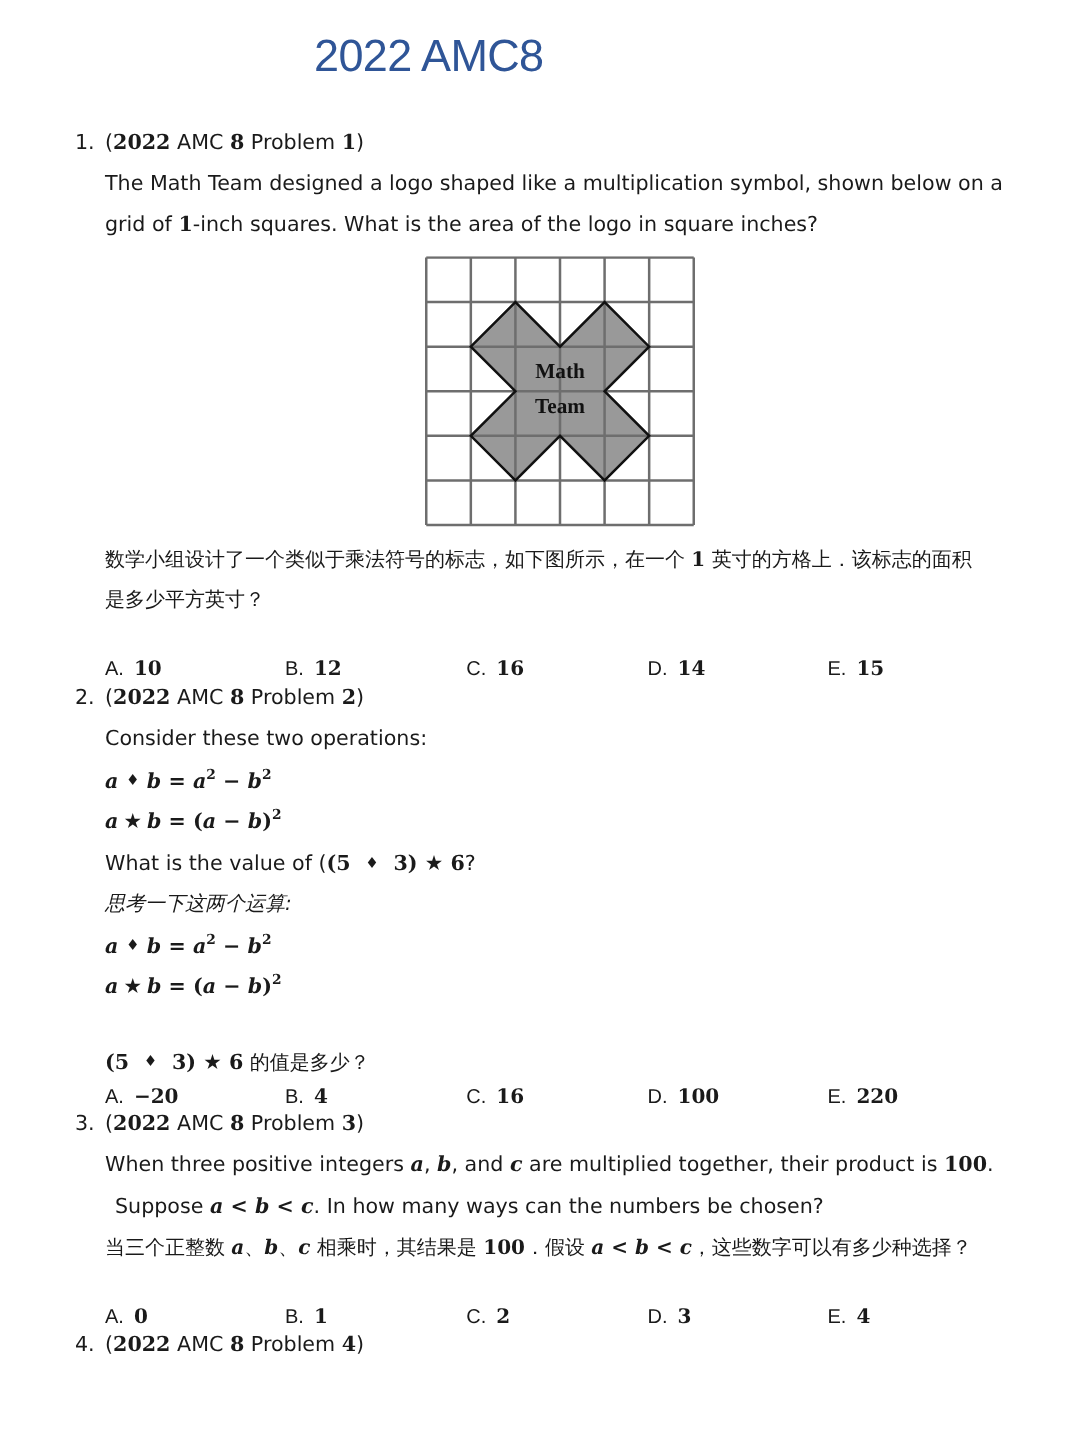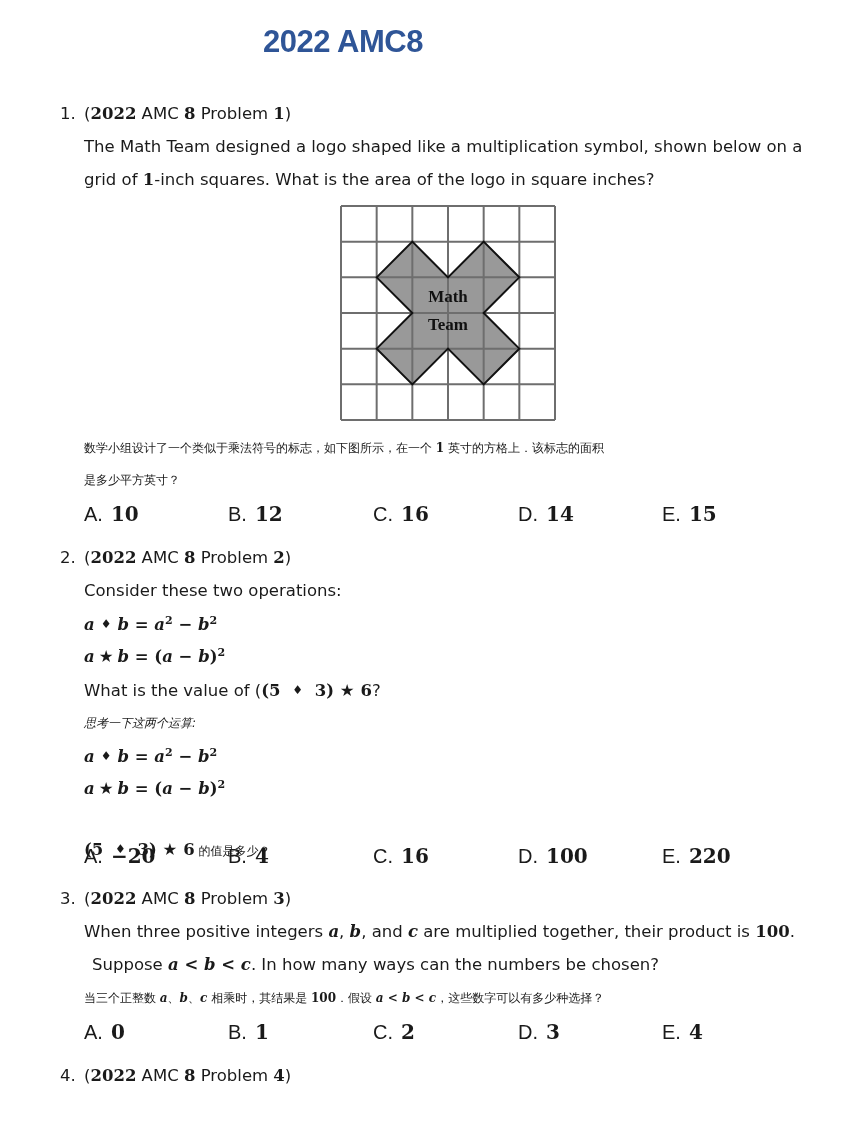"2022 AMC8" .title { font-size: 31px -> 36px; font-weight: bold -> normal }
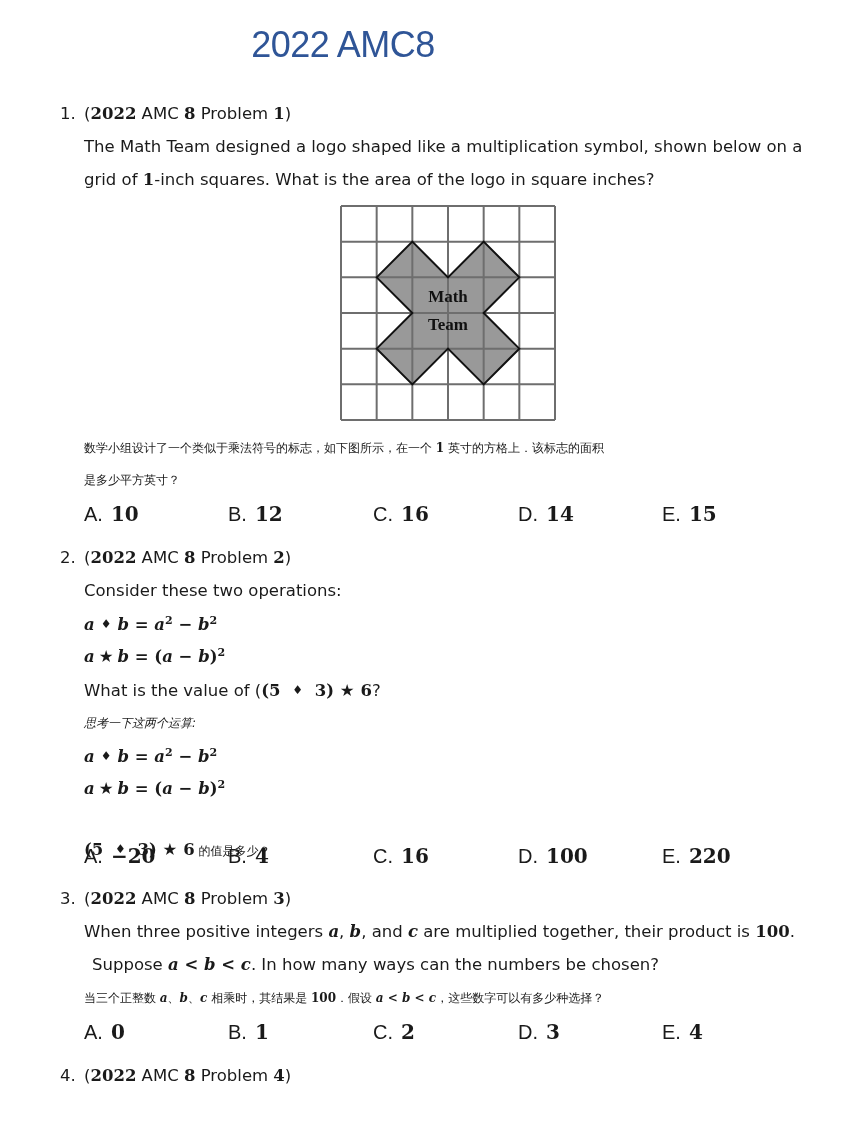"数学小组设计了一个类似于乘法符号的标志，如下图所示，在一个 1" .zh { font-size: 12px -> 16px }
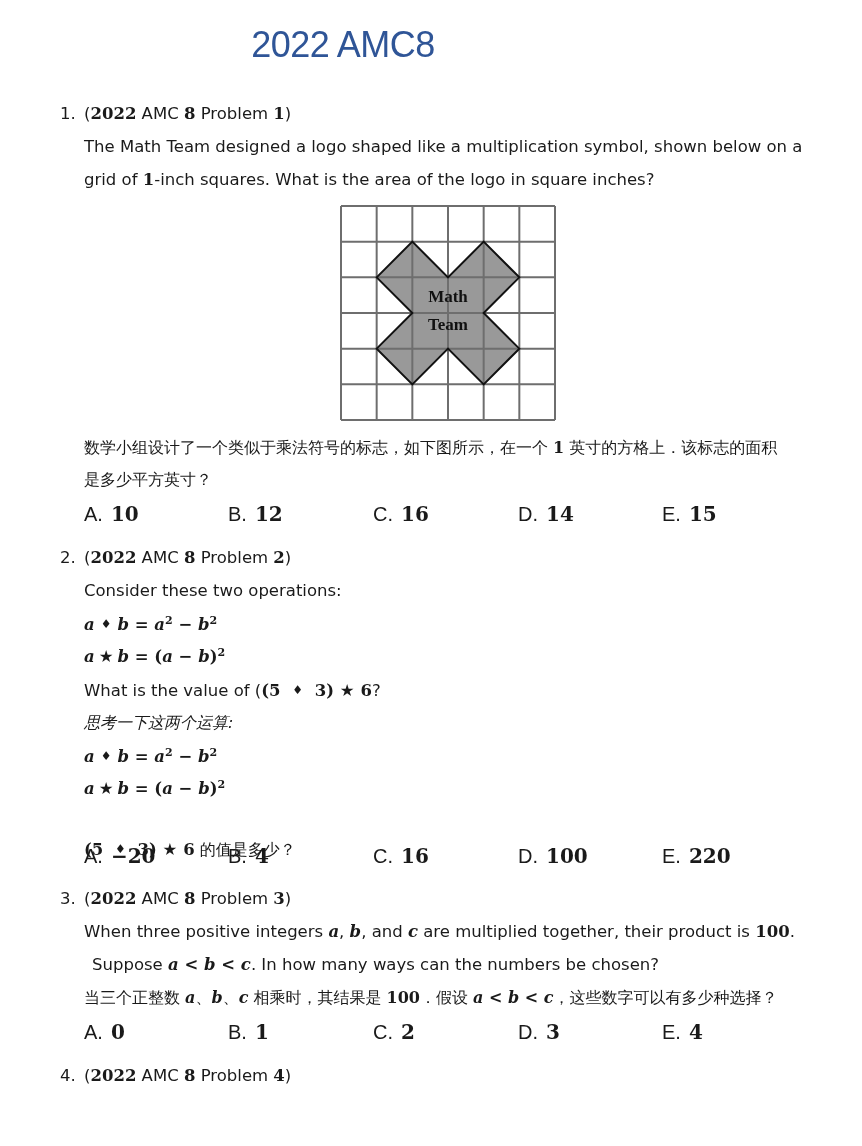"A. 10" .choices { font-size: 20px -> 16px; margin-top: none -> 23px }
